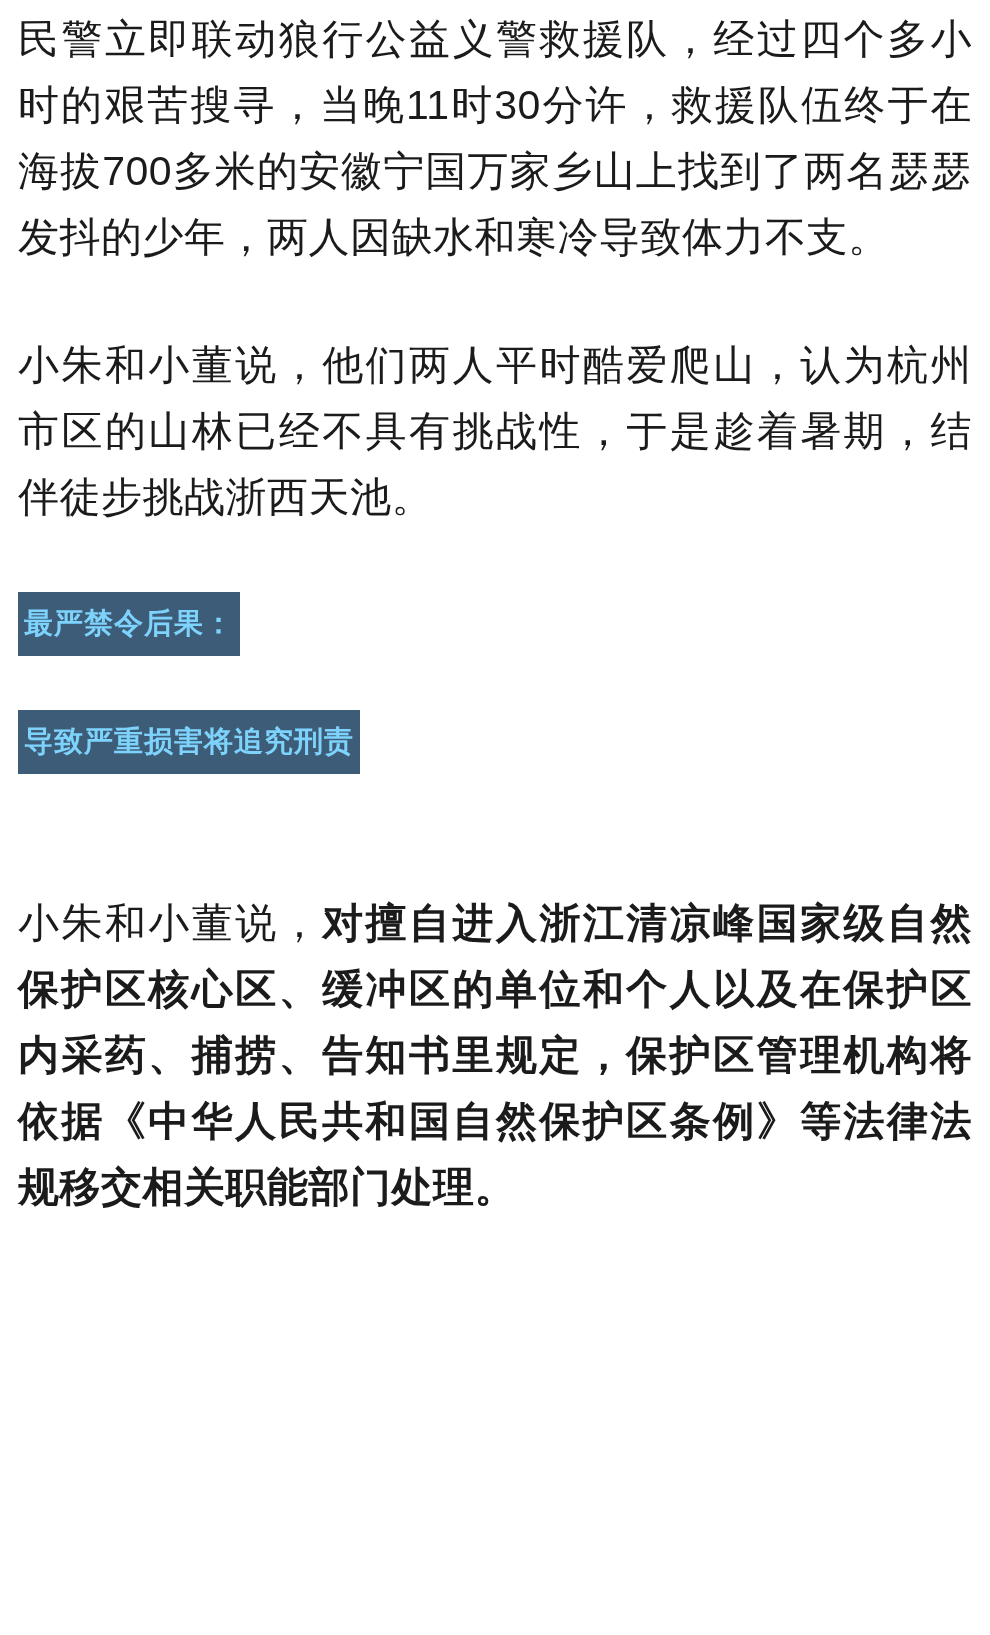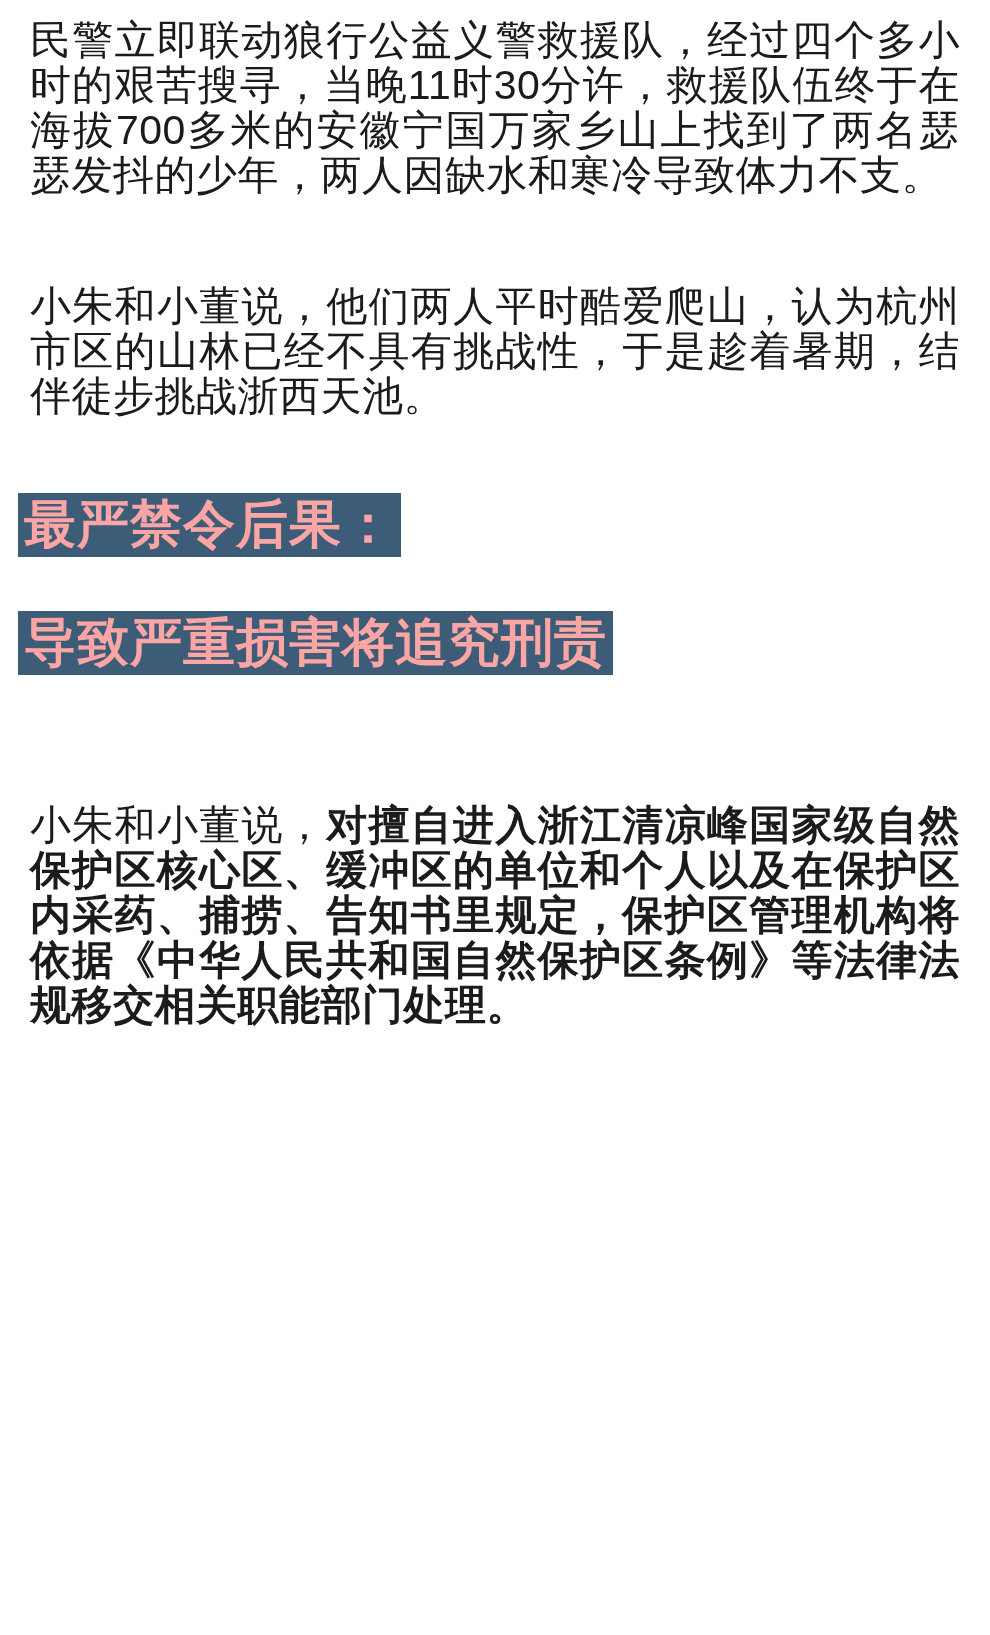"民警立即联动狼行公益义警救援队，经过四个多小时的艰苦搜寻，当晚11时30分许，救" .para { line-height: 45px -> 66px; margin: 12px -> 0 }
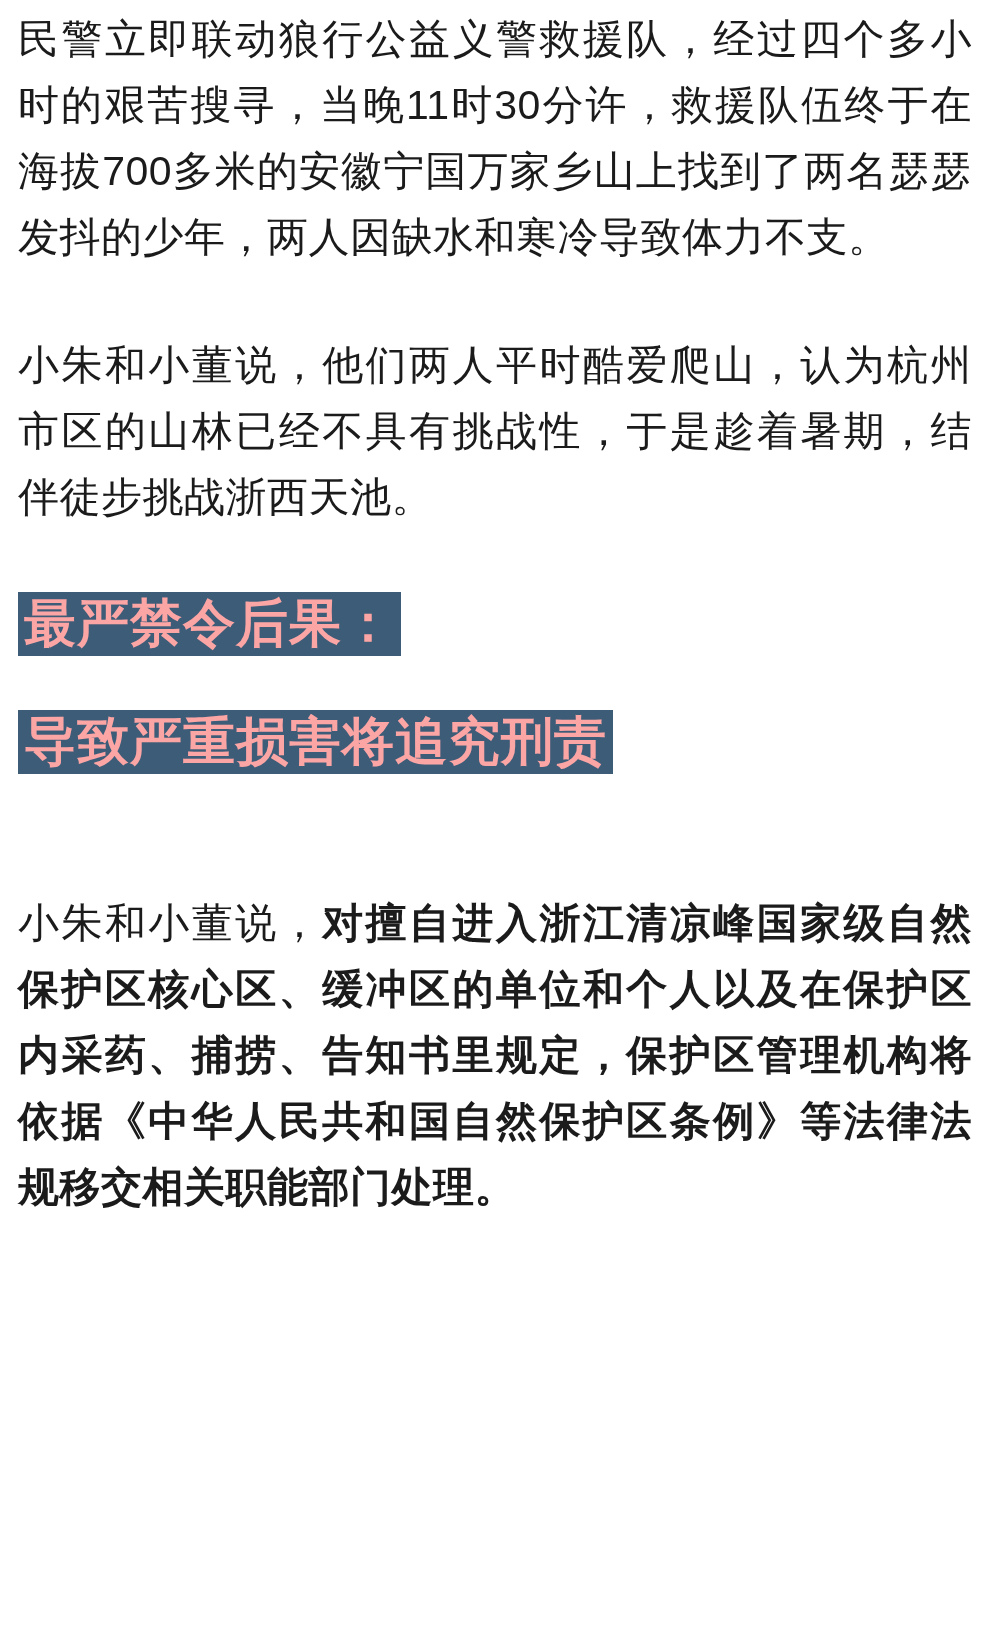"最严禁令后果：" .highlight { color: #fca5a5 -> #7dd3fc; font-size: 52px -> 29px }
